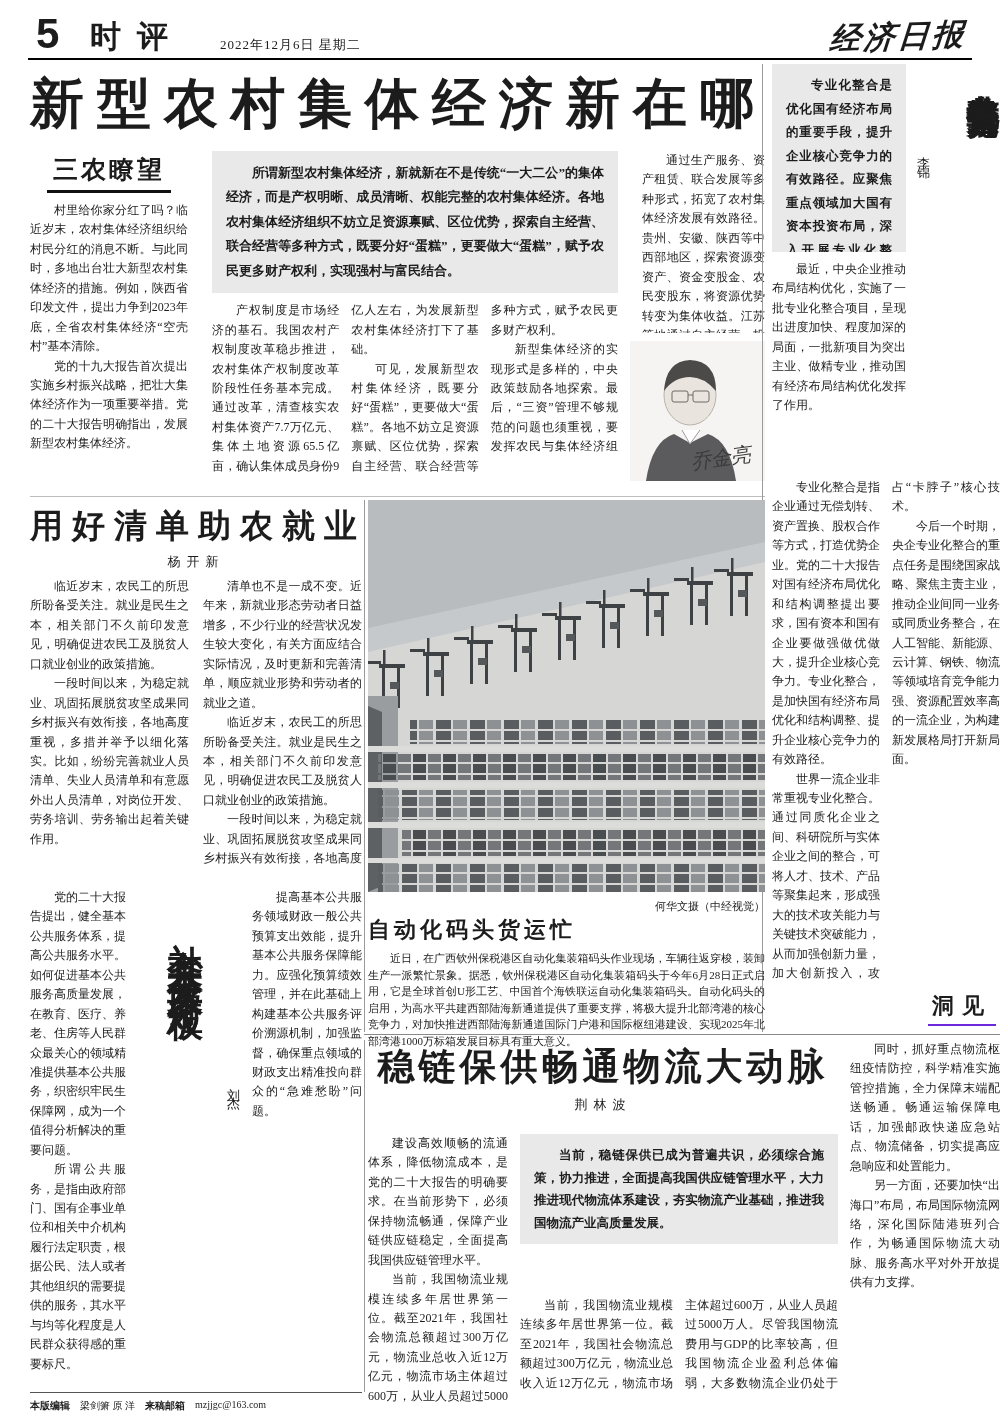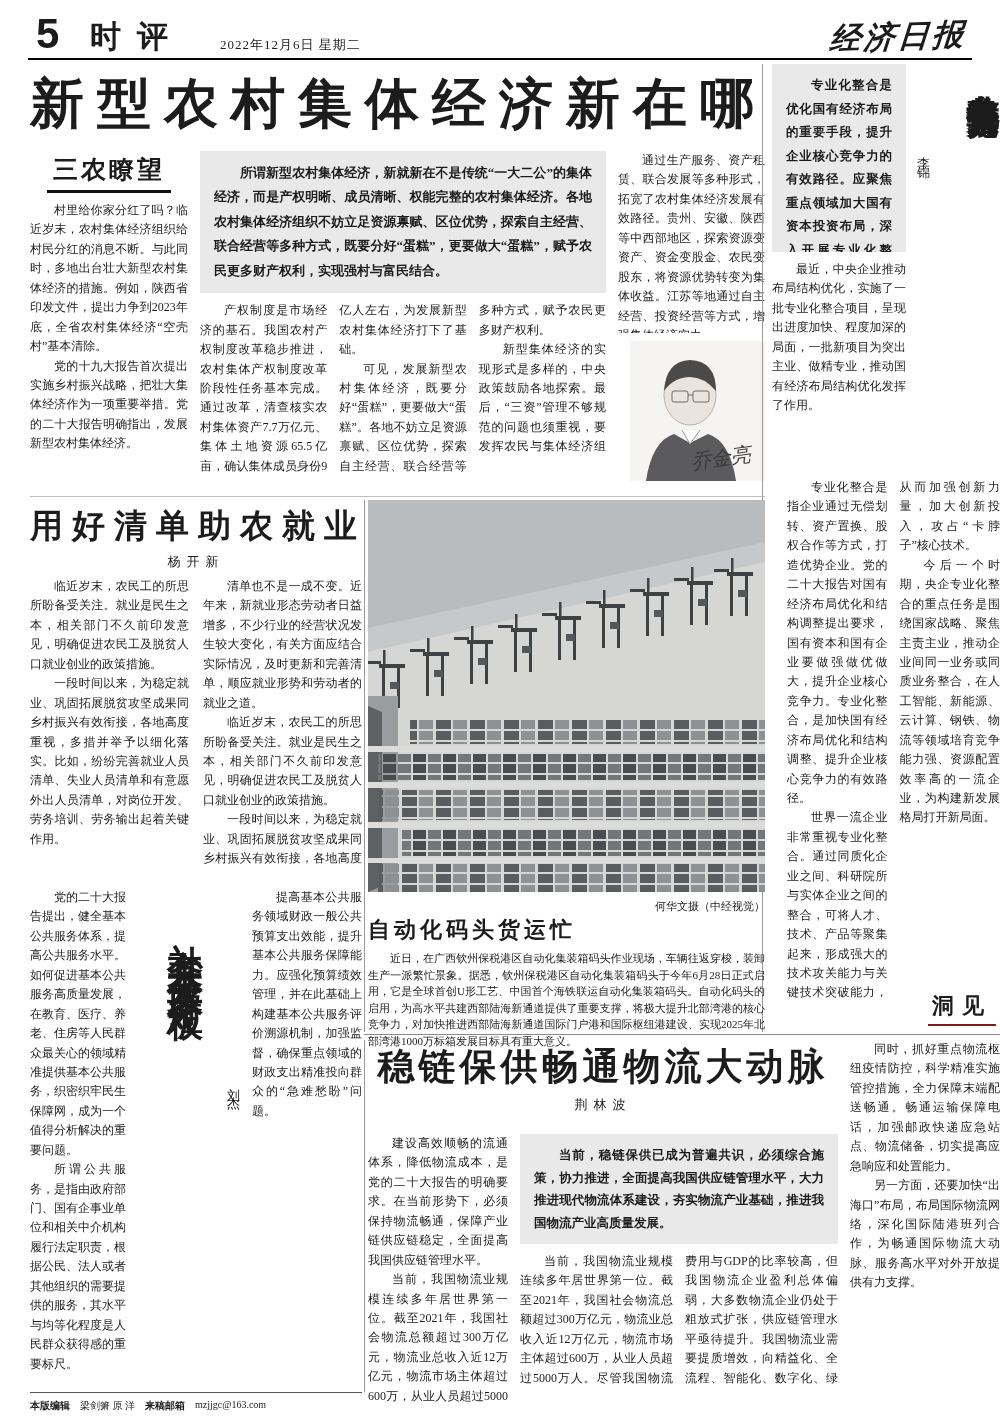"三农瞭望" .ma-body { gap: 12px -> 24px }
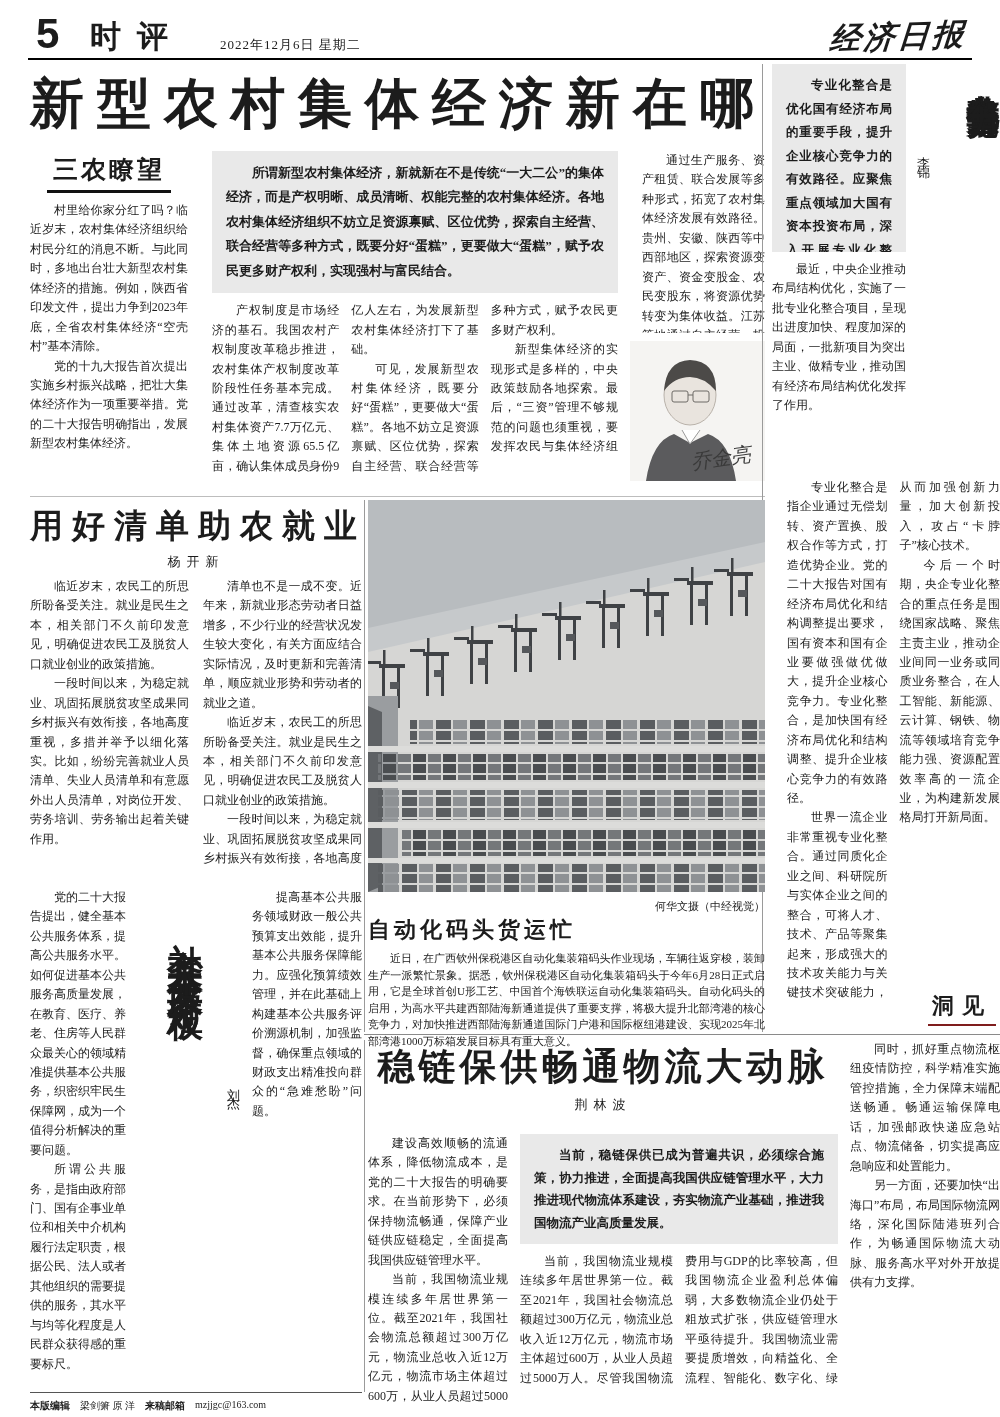"专业化整合是指企业通过无偿划转、资产置换、股权合作等方式，打造优势企业。党的二十" .sb-bodycols { margin-left: 15px -> none }
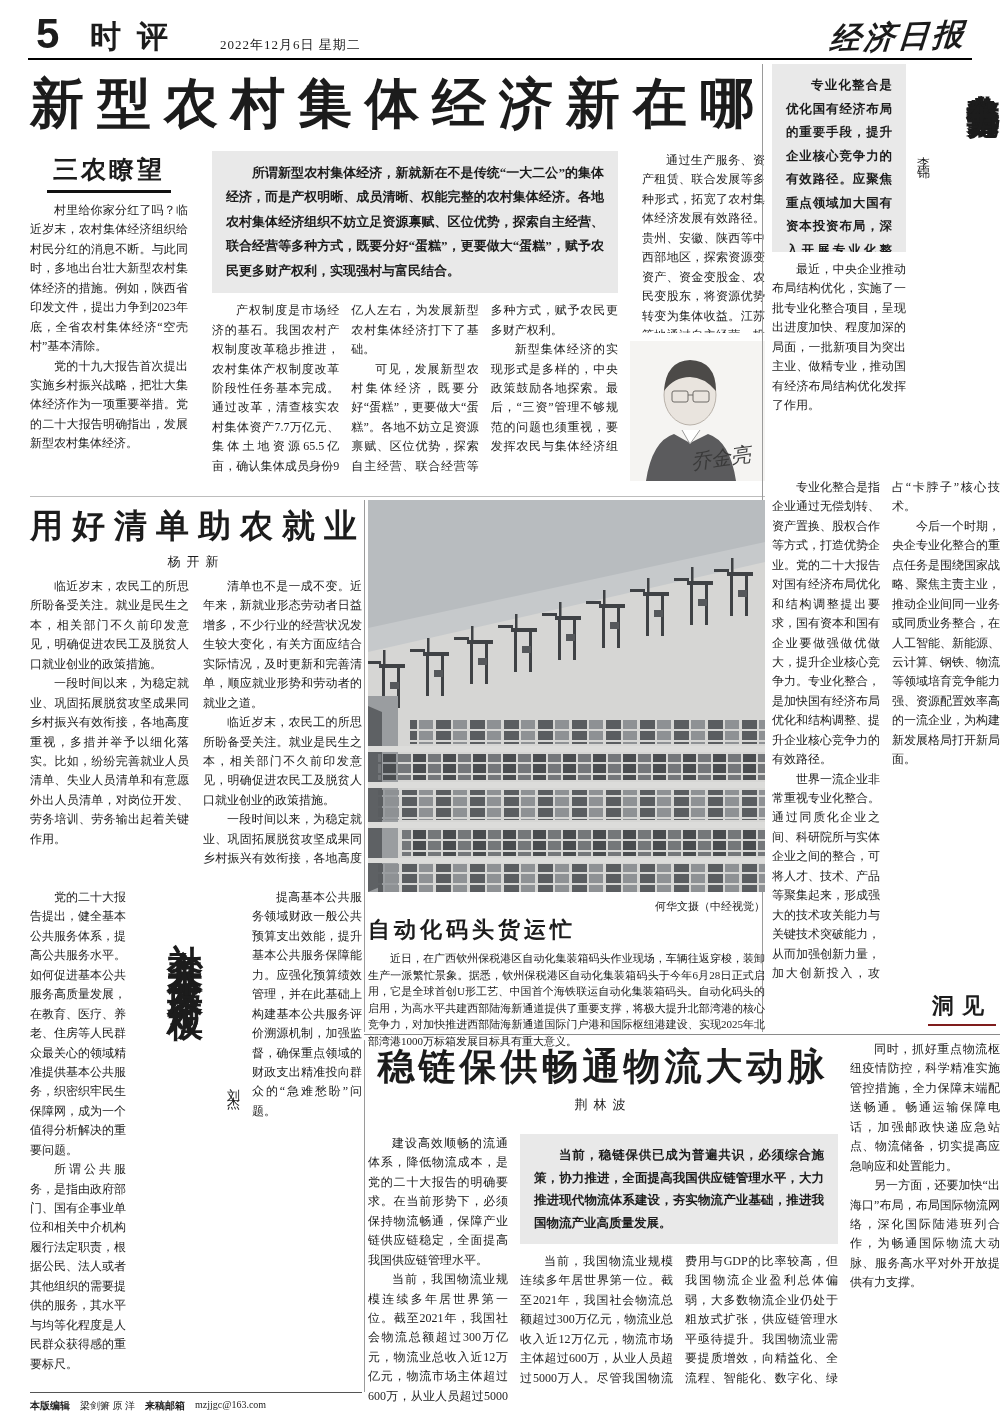"洞见" .sb-tag { border-bottom: 2px solid #7f1d1d -> 2px solid #6d28d9 }
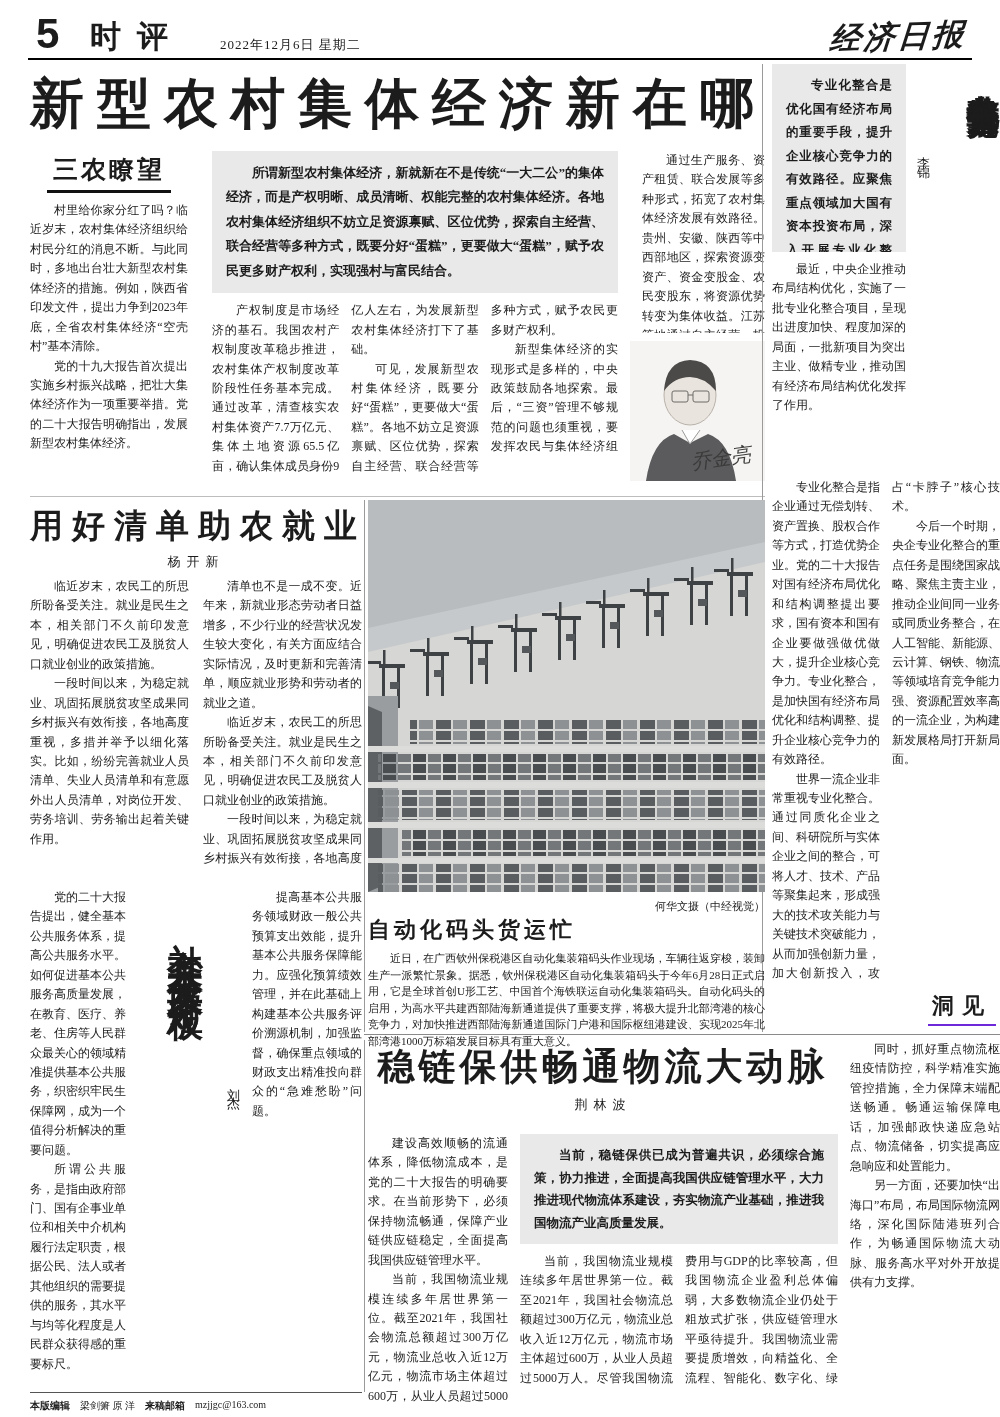"当前，稳链保供已成为普遍共识，必须综合施策，协力推进，全面提高我国供应链管理水平" .lg-right { gap: none -> 44px }
